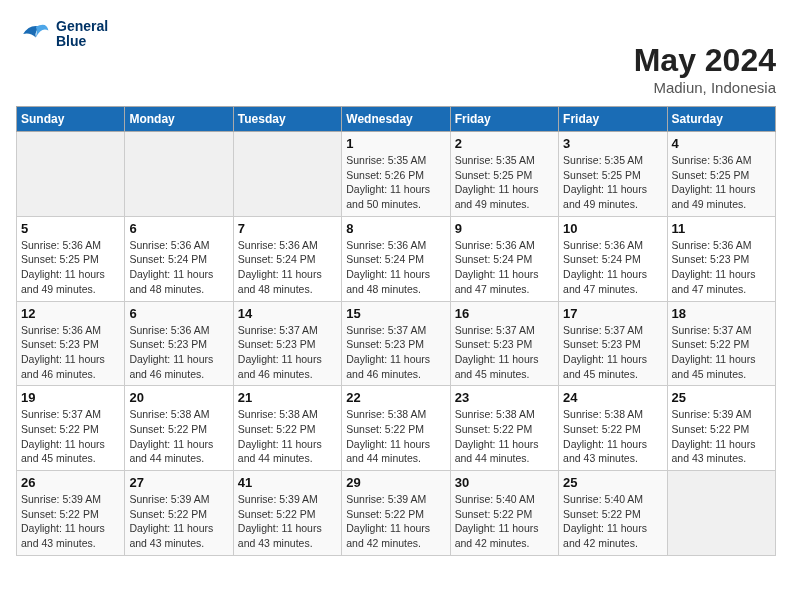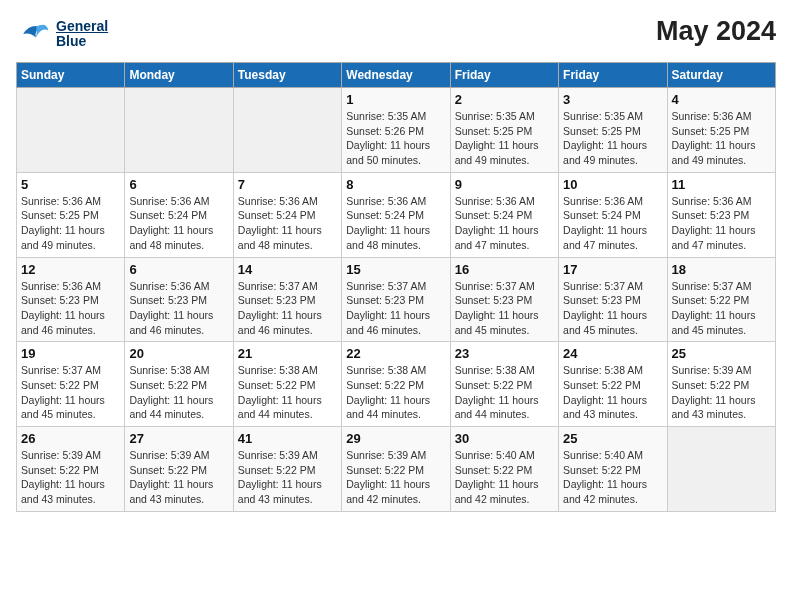"General" .logo-text span:first-child { text-decoration: underline -> none }
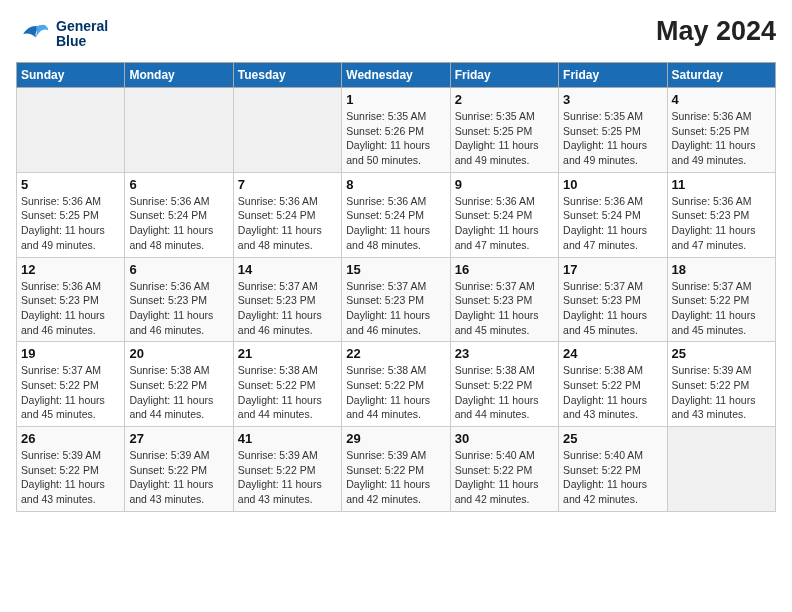"May 2024" .title-block .month-year { font-size: 27px -> 32px; margin-top: none -> 26px }
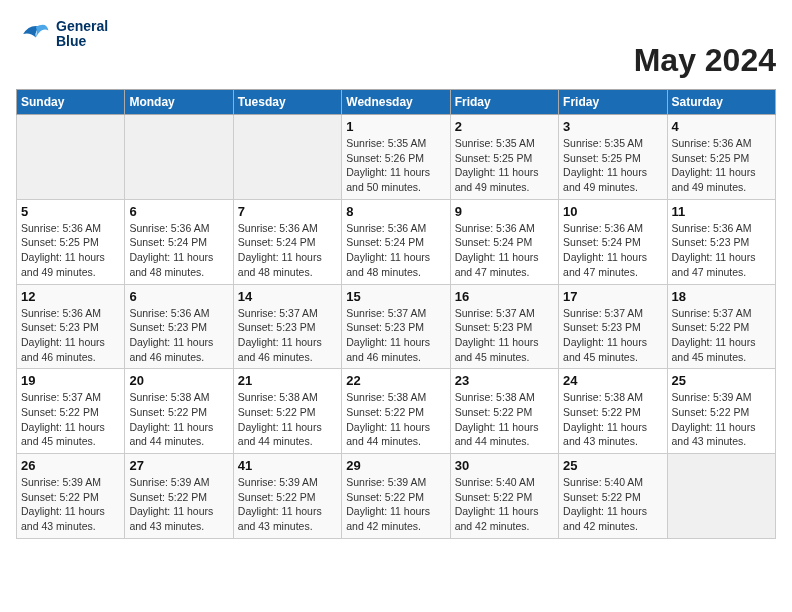"Madiun, Indonesia" div.location { html: none -> <div>Madiun, Indonesia</div> }
